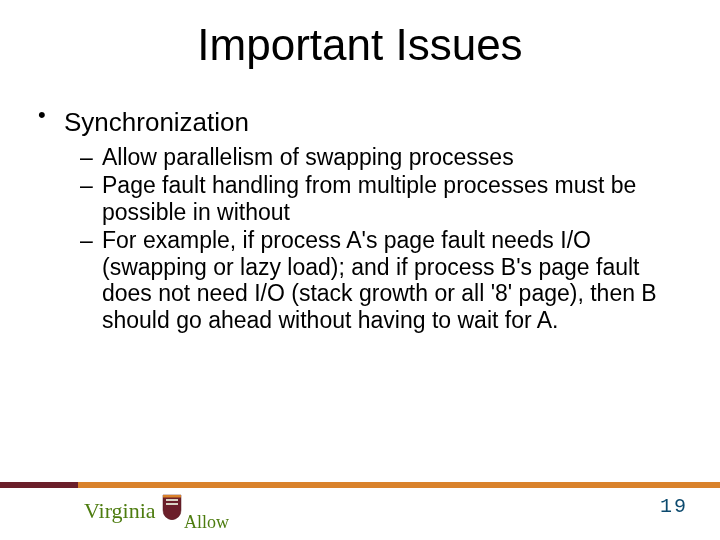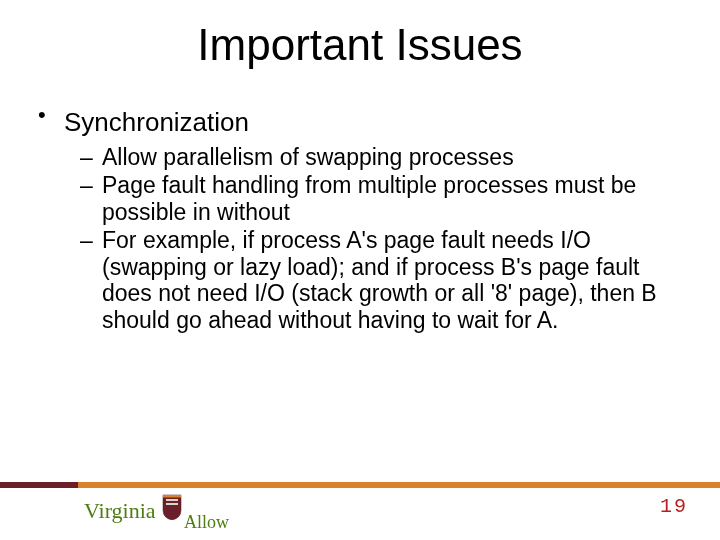"19" .pagenum { color: #b91c1c -> #0c4a6e }
